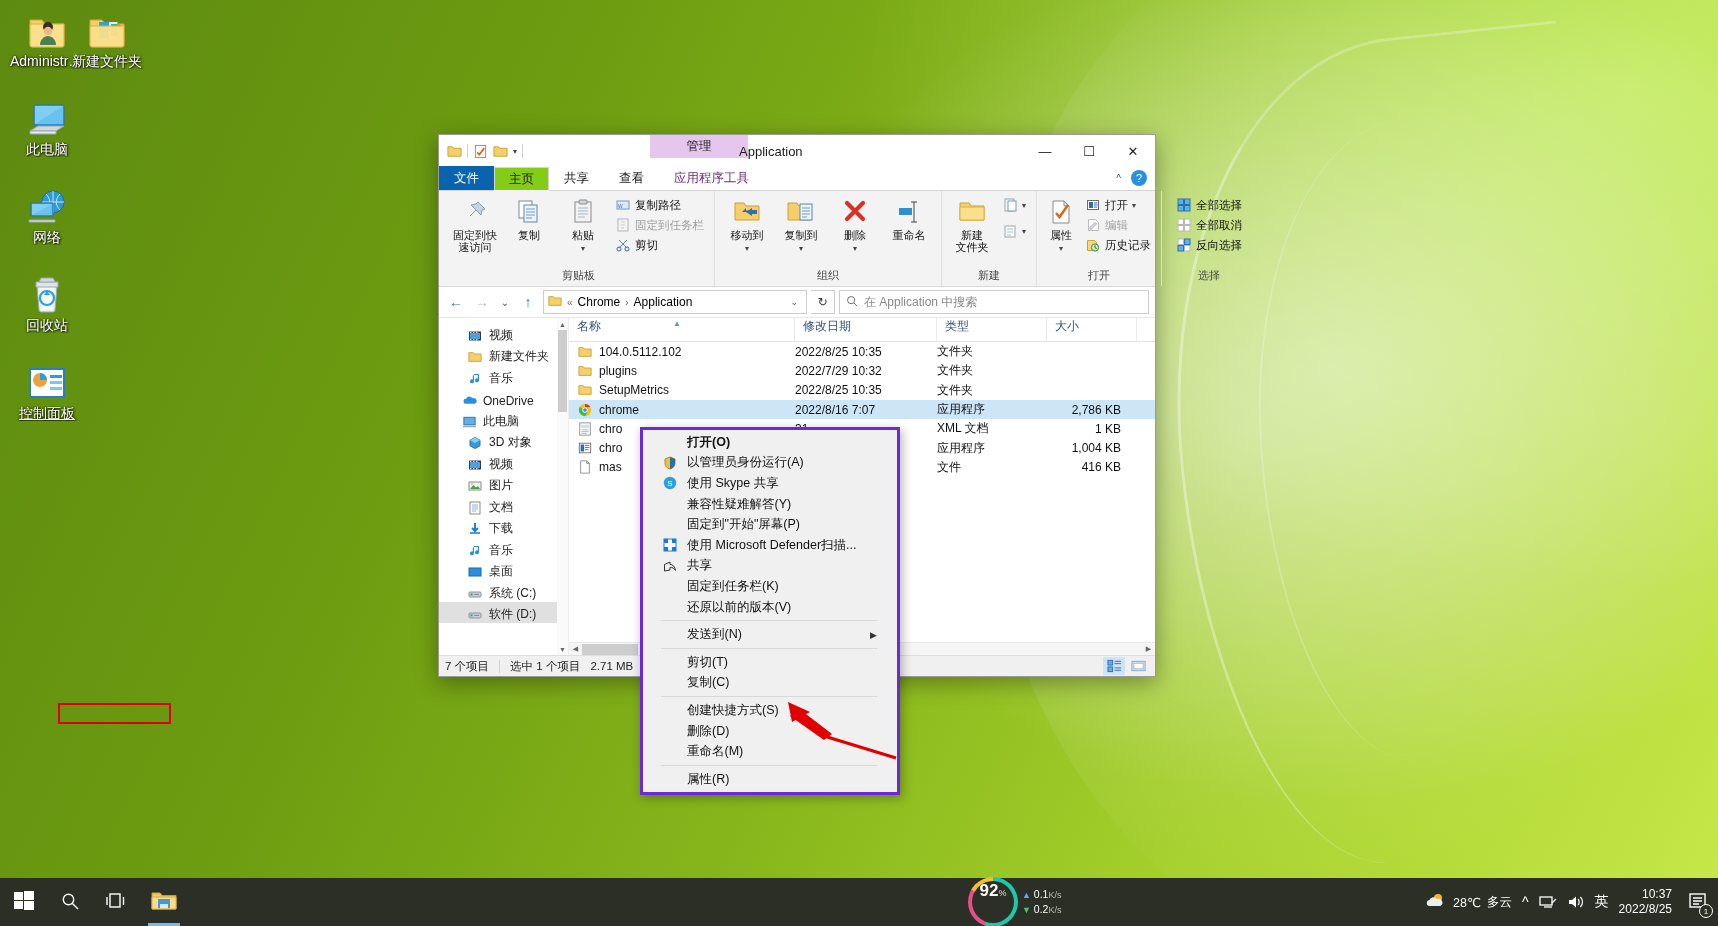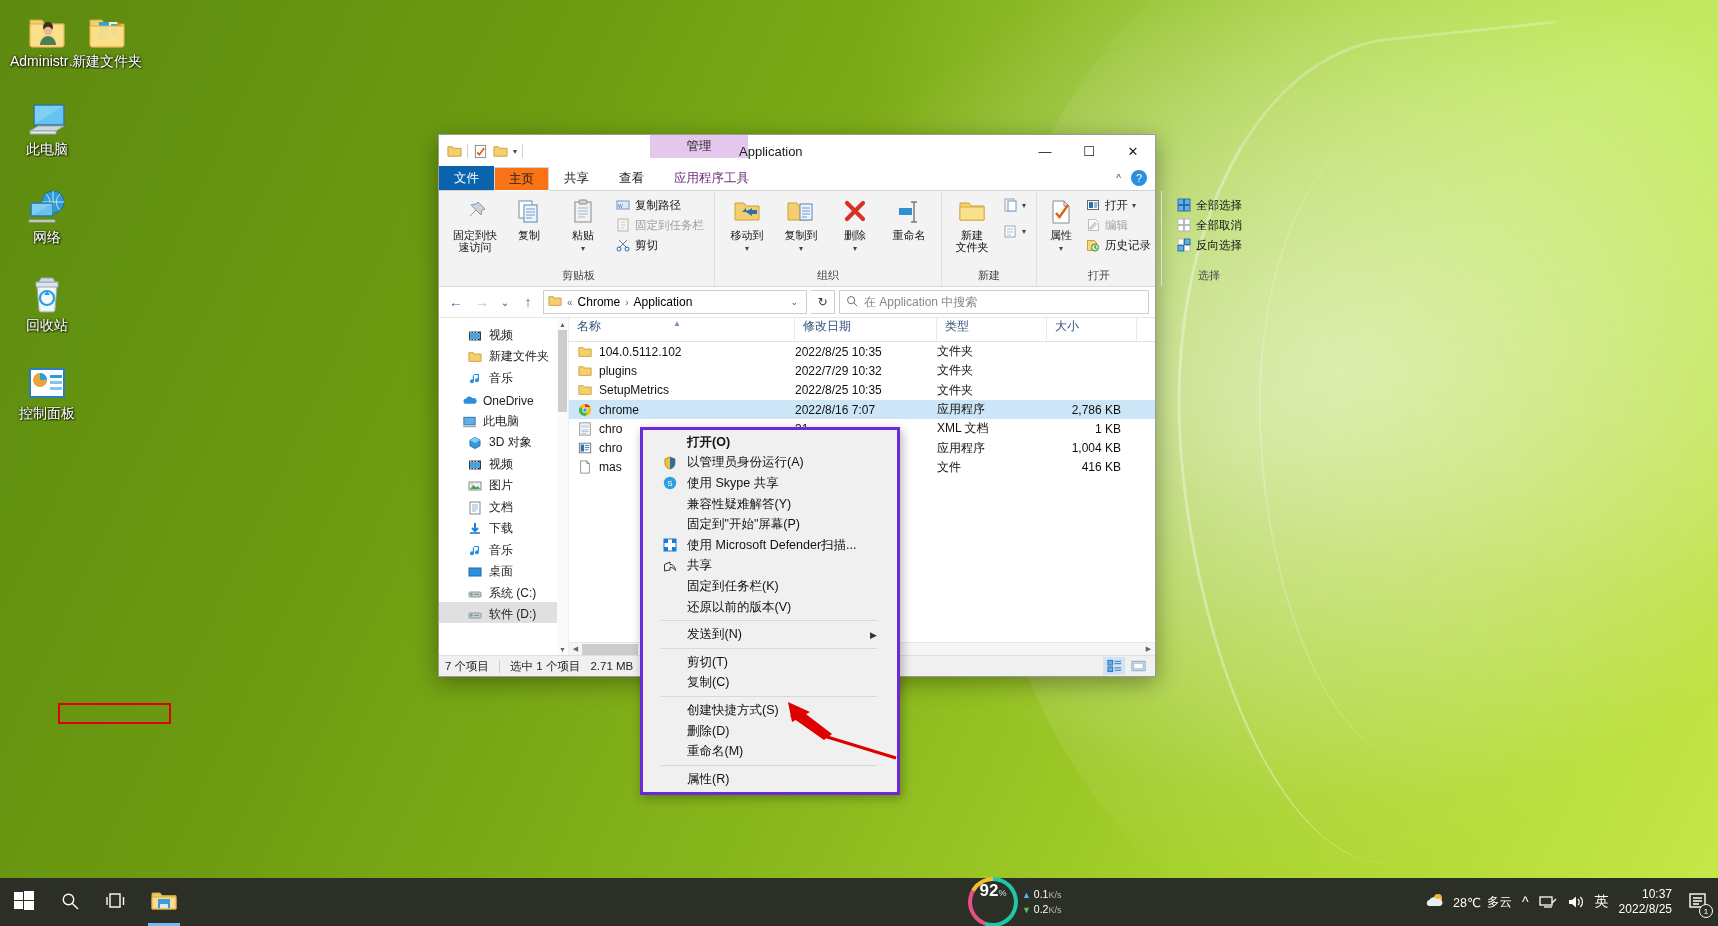"主页" .tab.active { background: #f97316 -> #84cc16 }
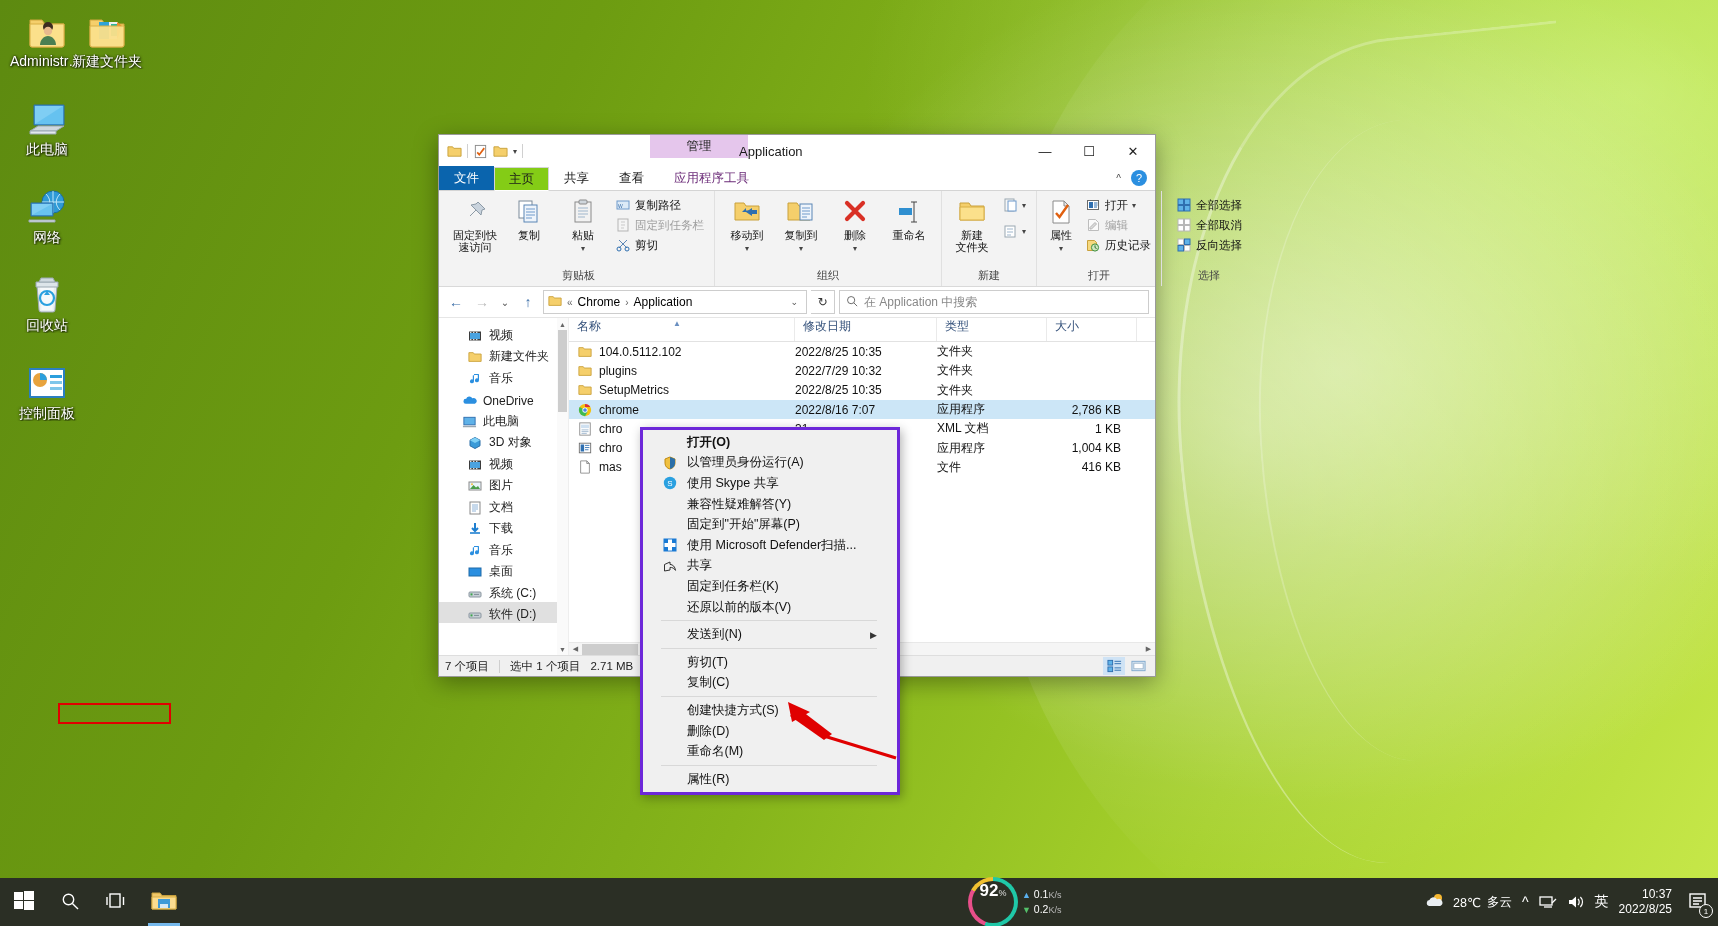"控制面板" div.desk-ico { text-decoration: none -> underline }
